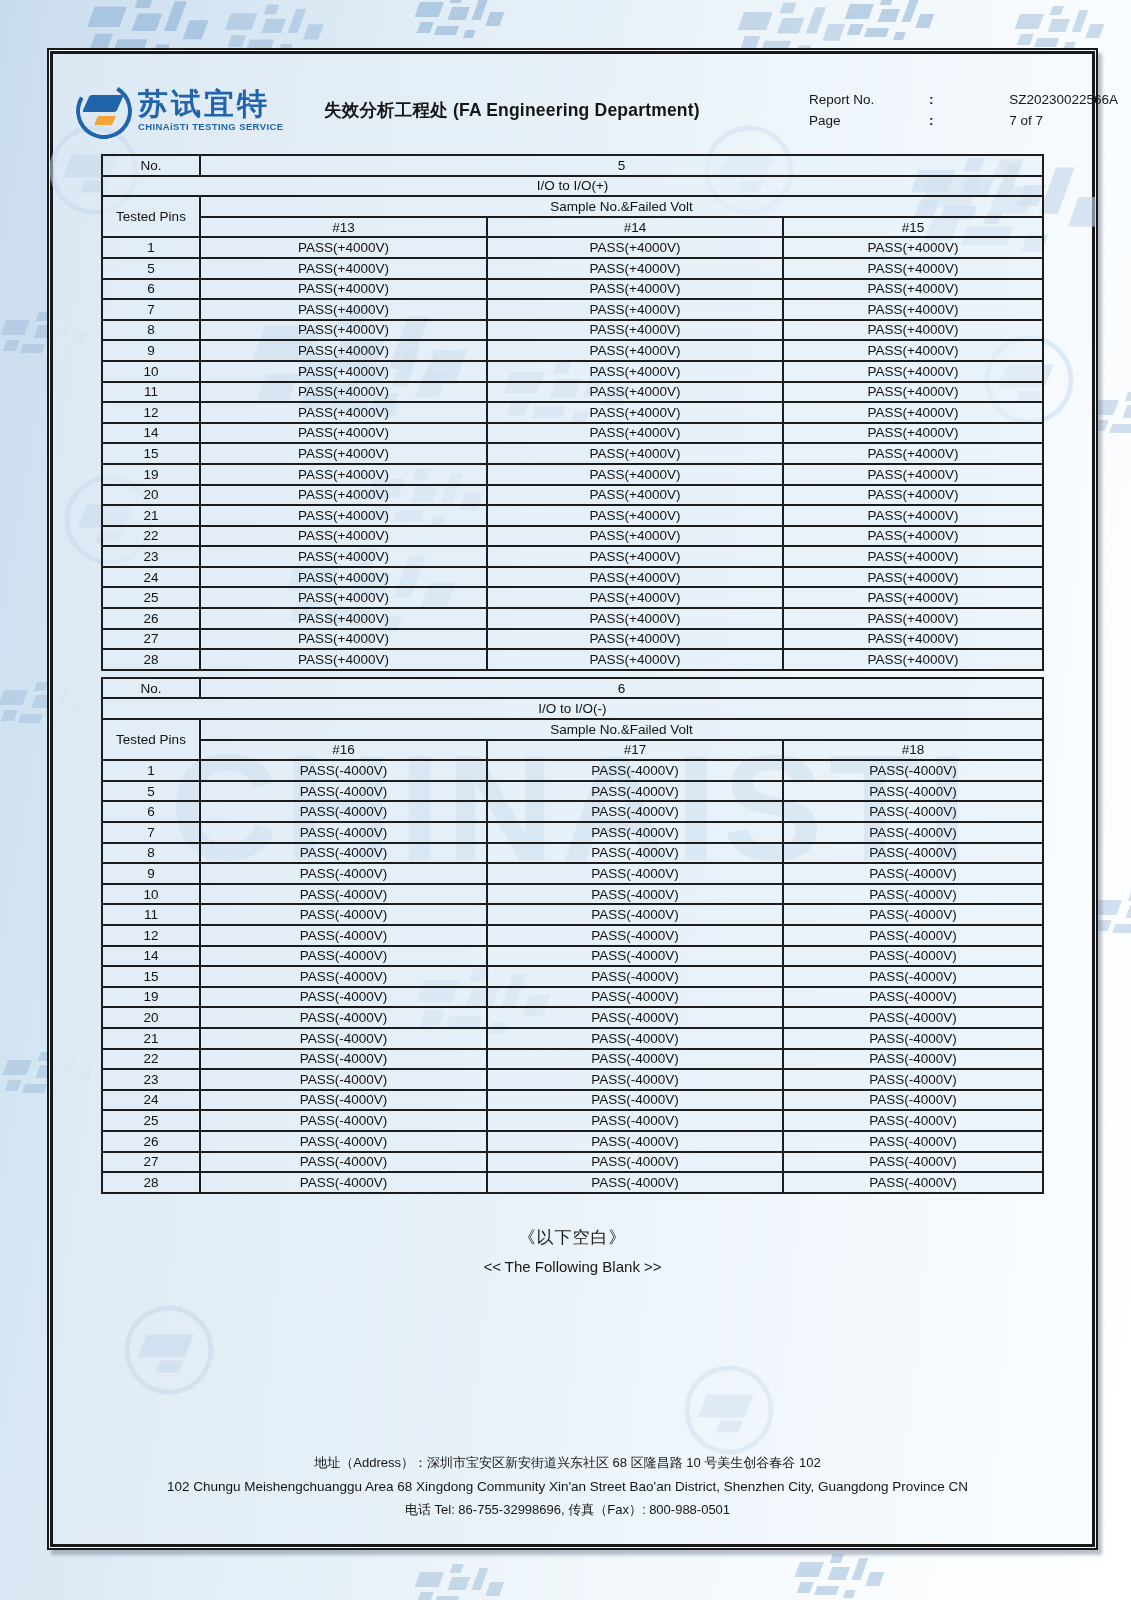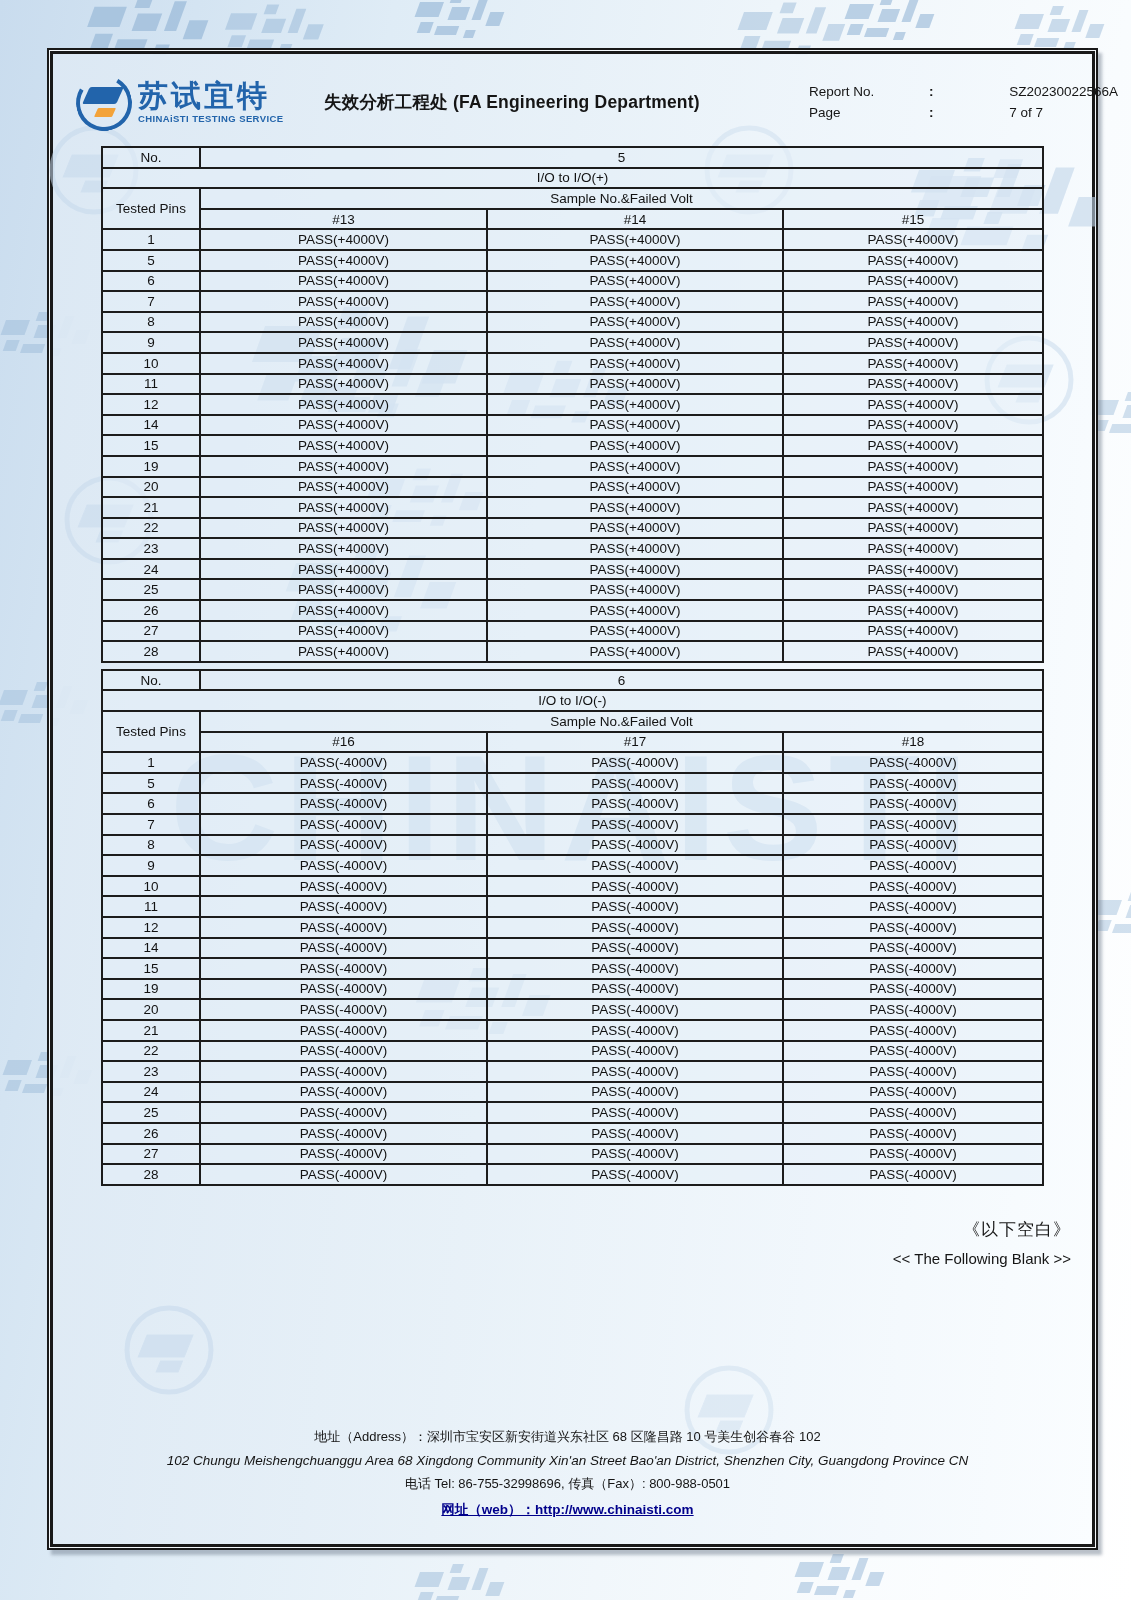"苏试宜特" .content { padding: 12px 25px 0 25px -> 20px 25px 0 25px }
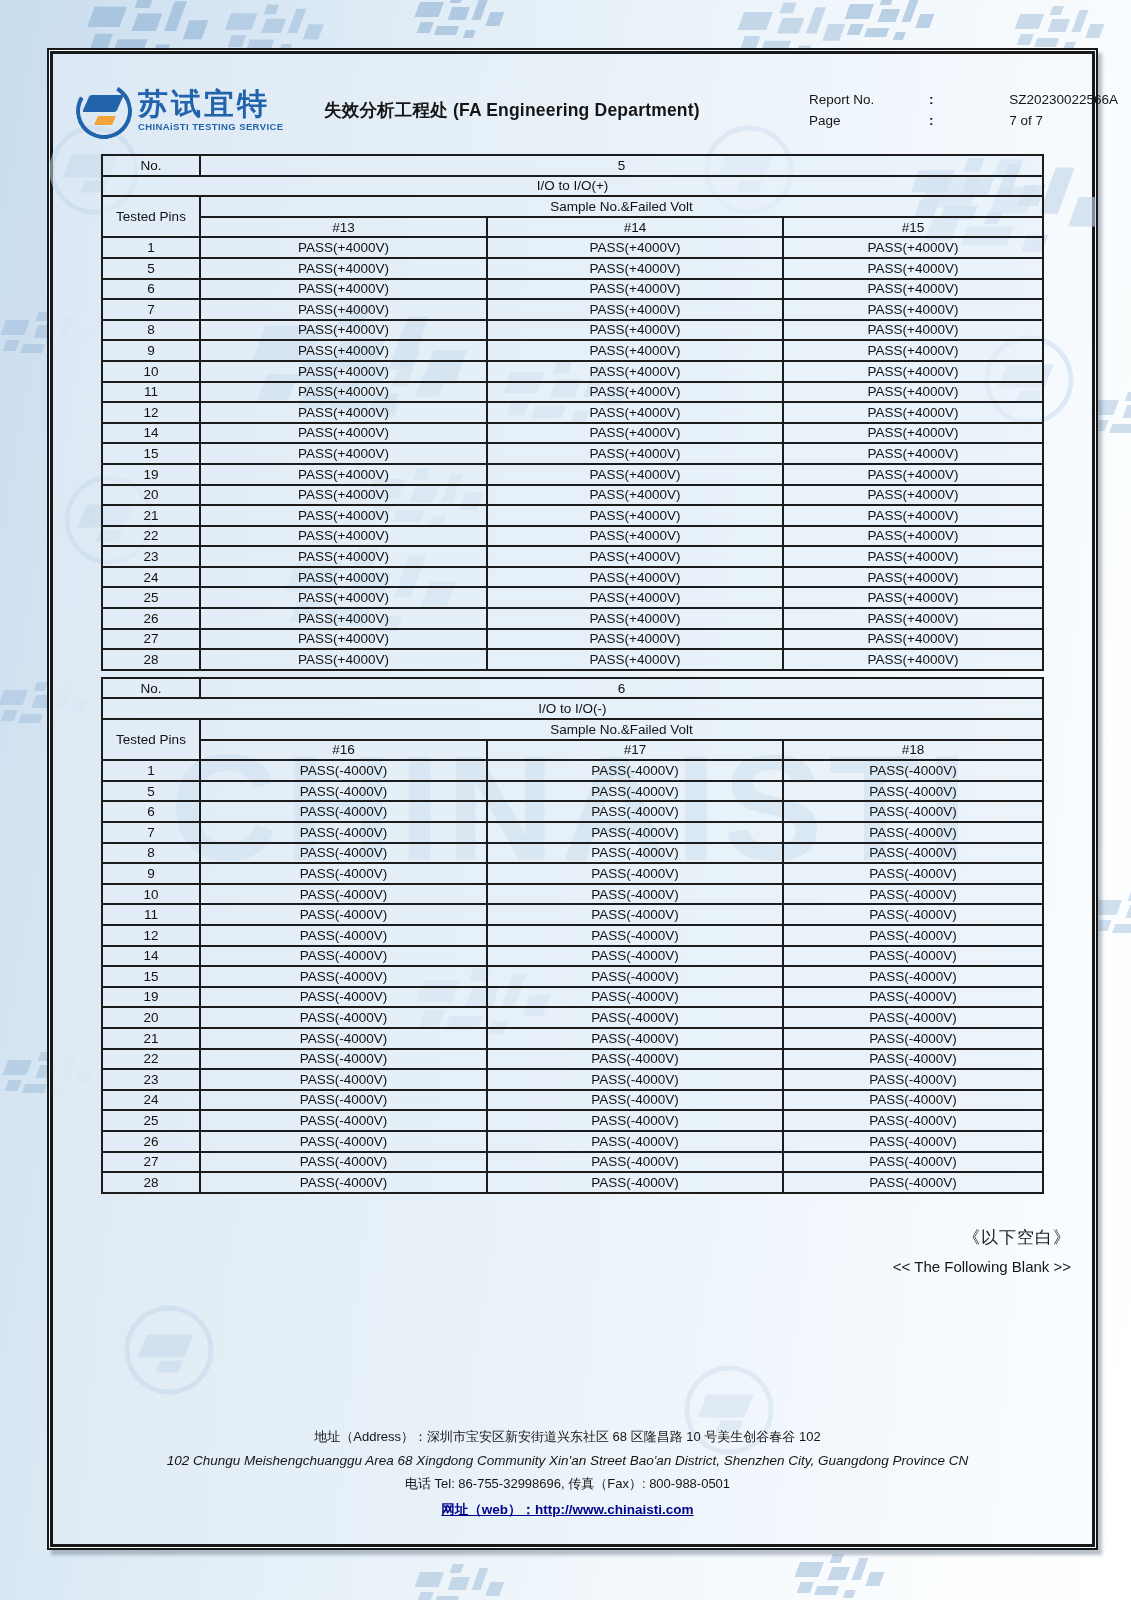"《以下空白》" .blanknote { text-align: right -> center }
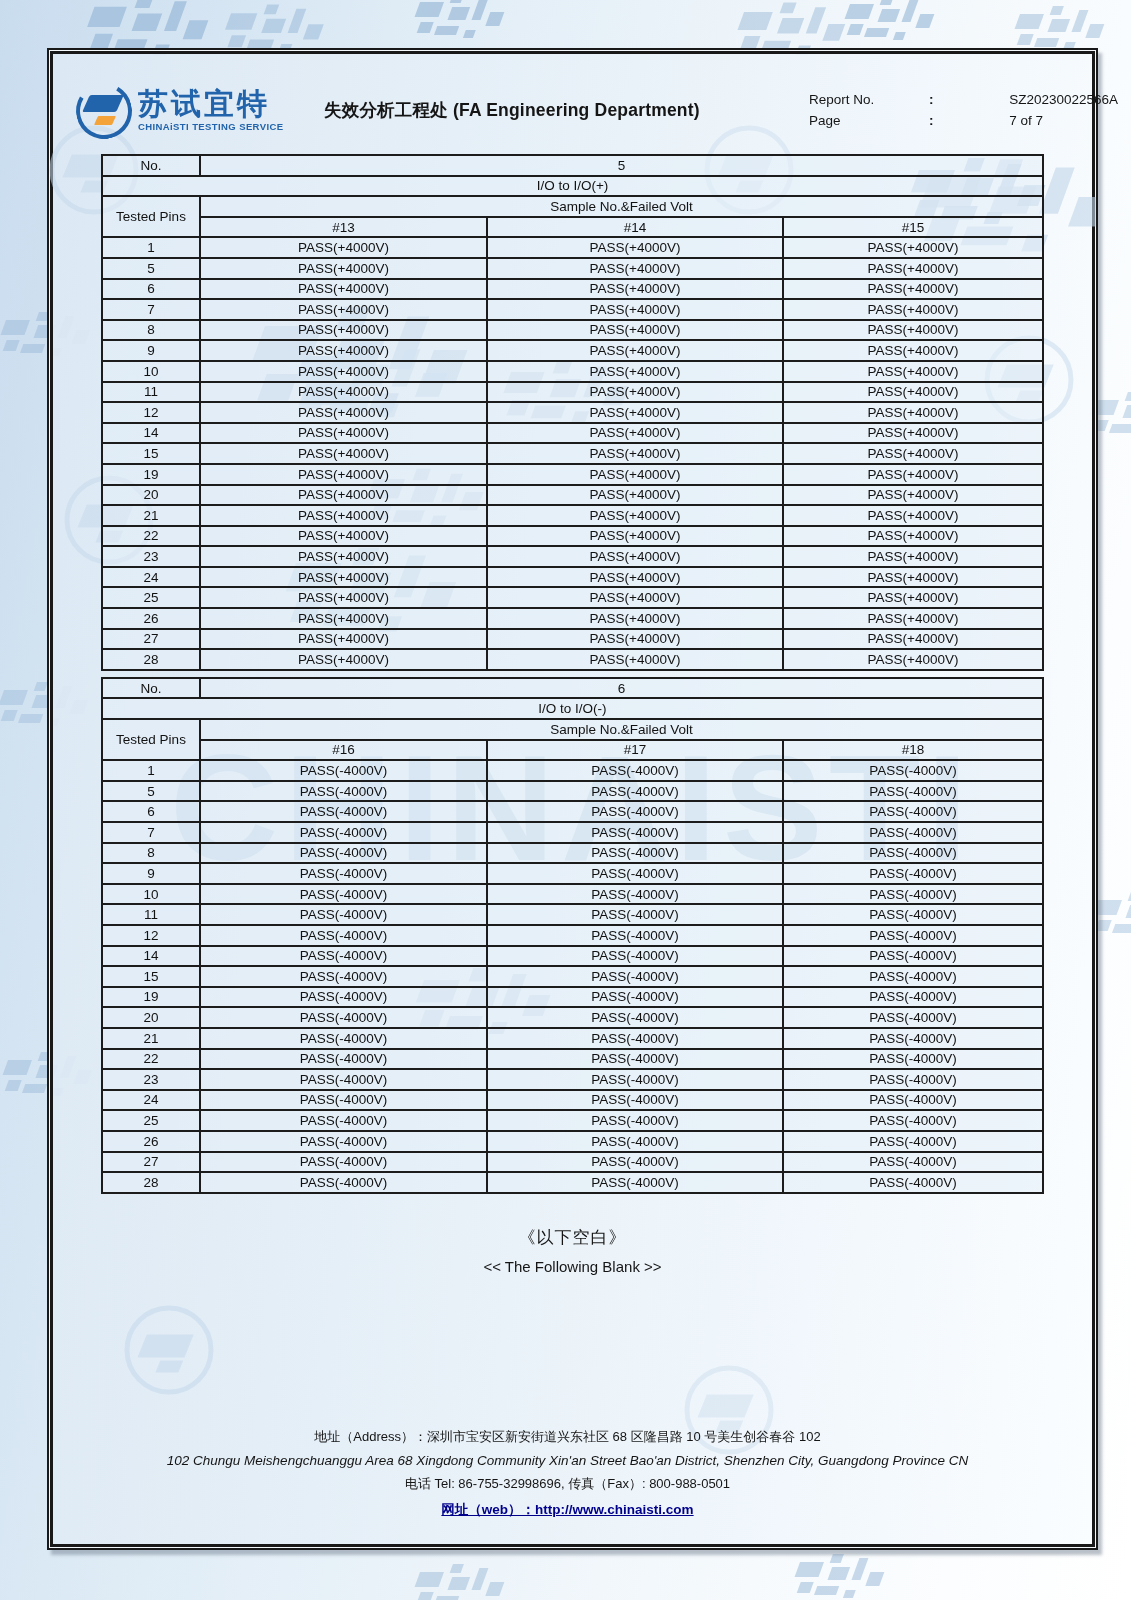"102 Chungu Meishengchuanggu Area 68" .f-en { font-style: italic -> none }
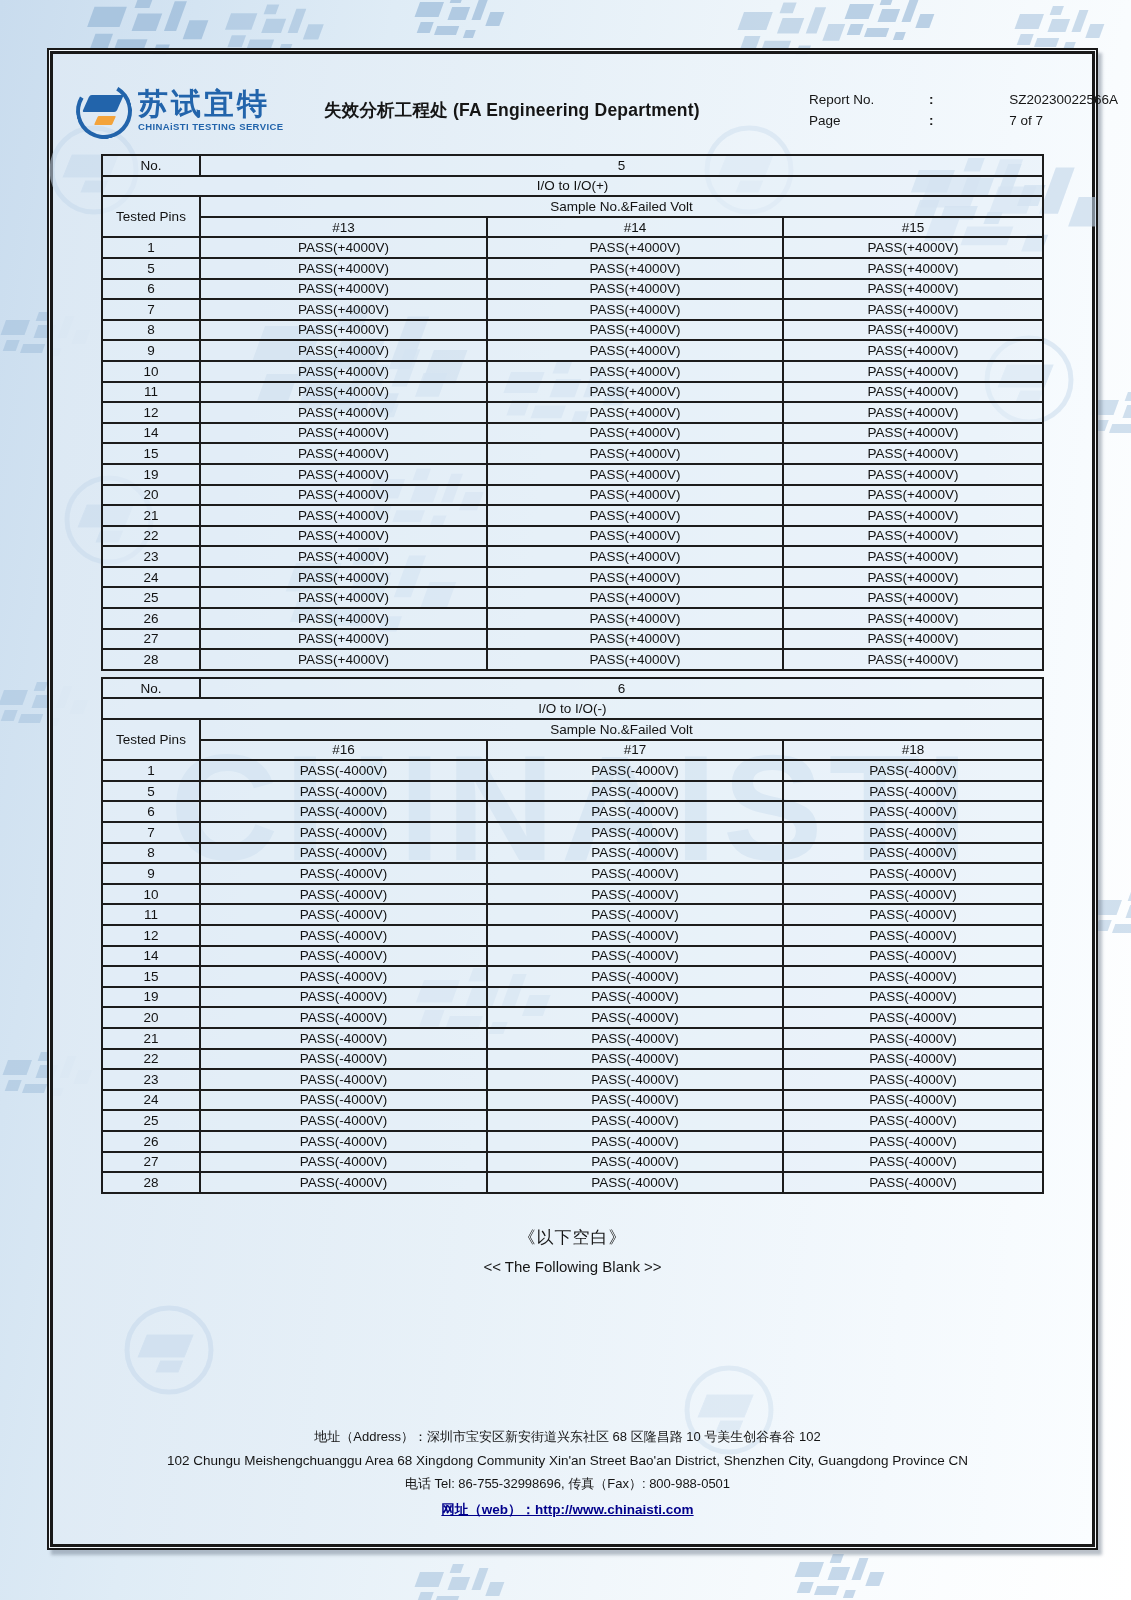"网址（web）：http://www.chinaisti.com" div { html: <div><span>网址（web）：http://www.chinaisti.com</span></div> -> none }
